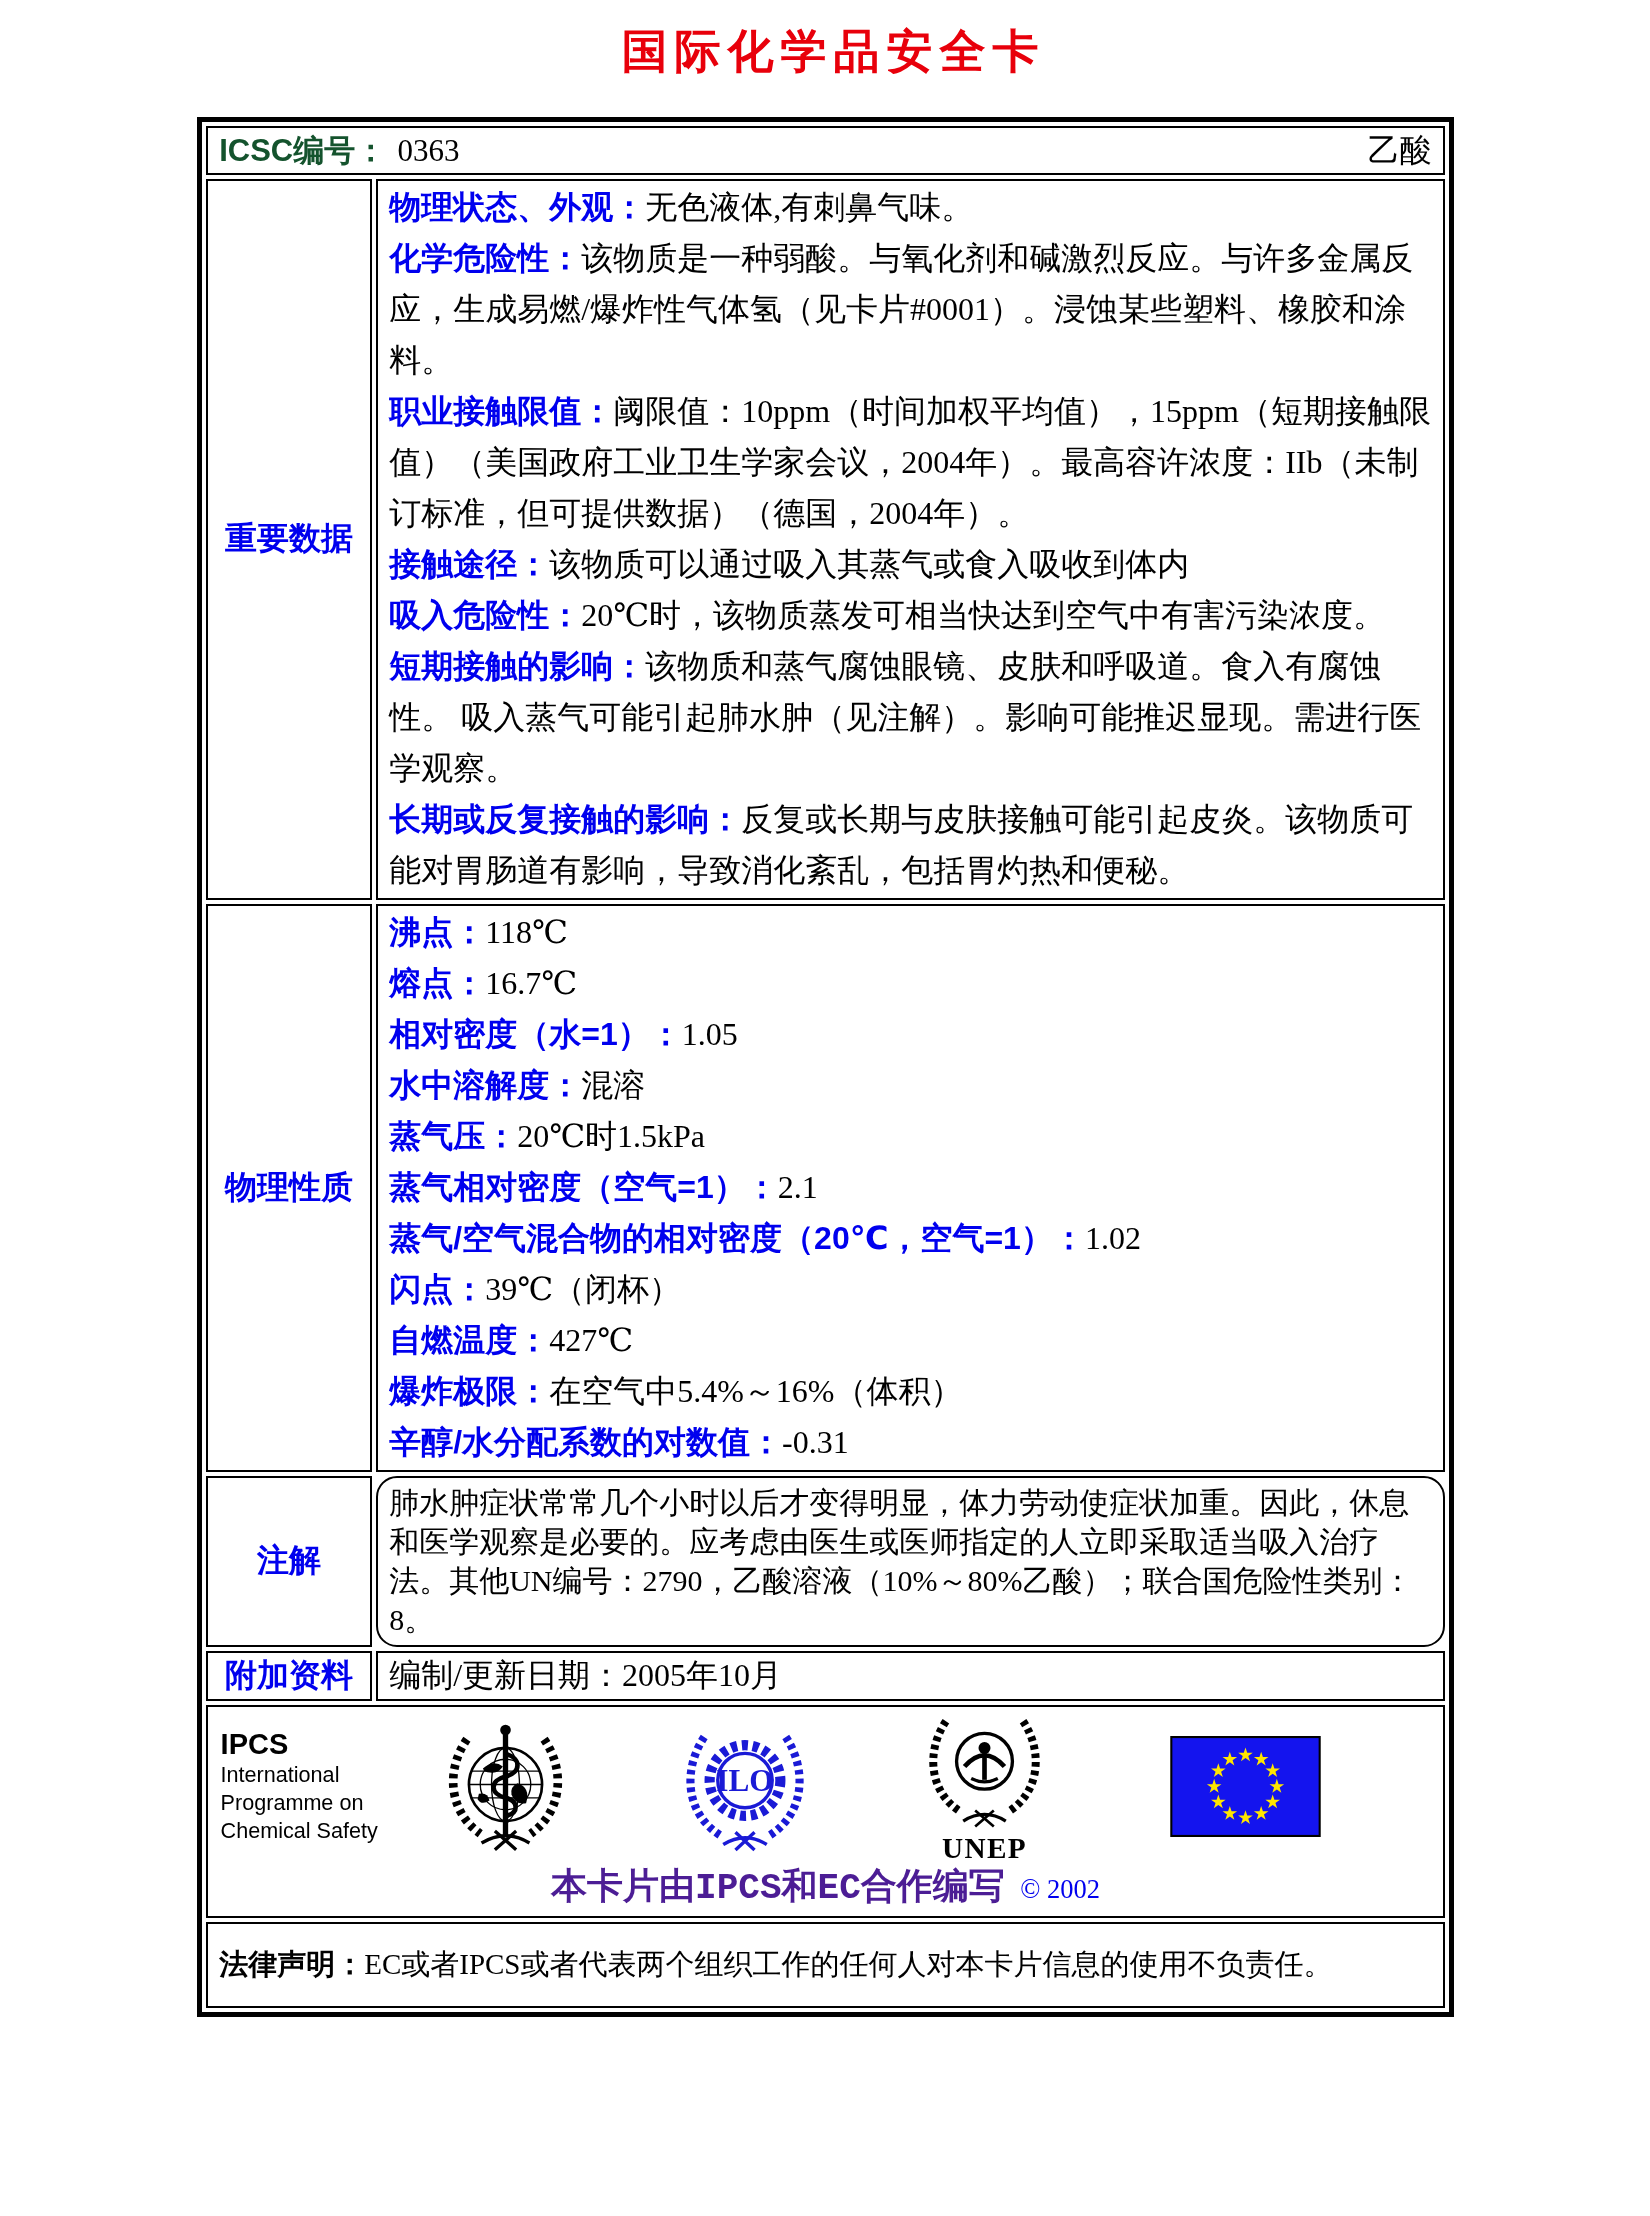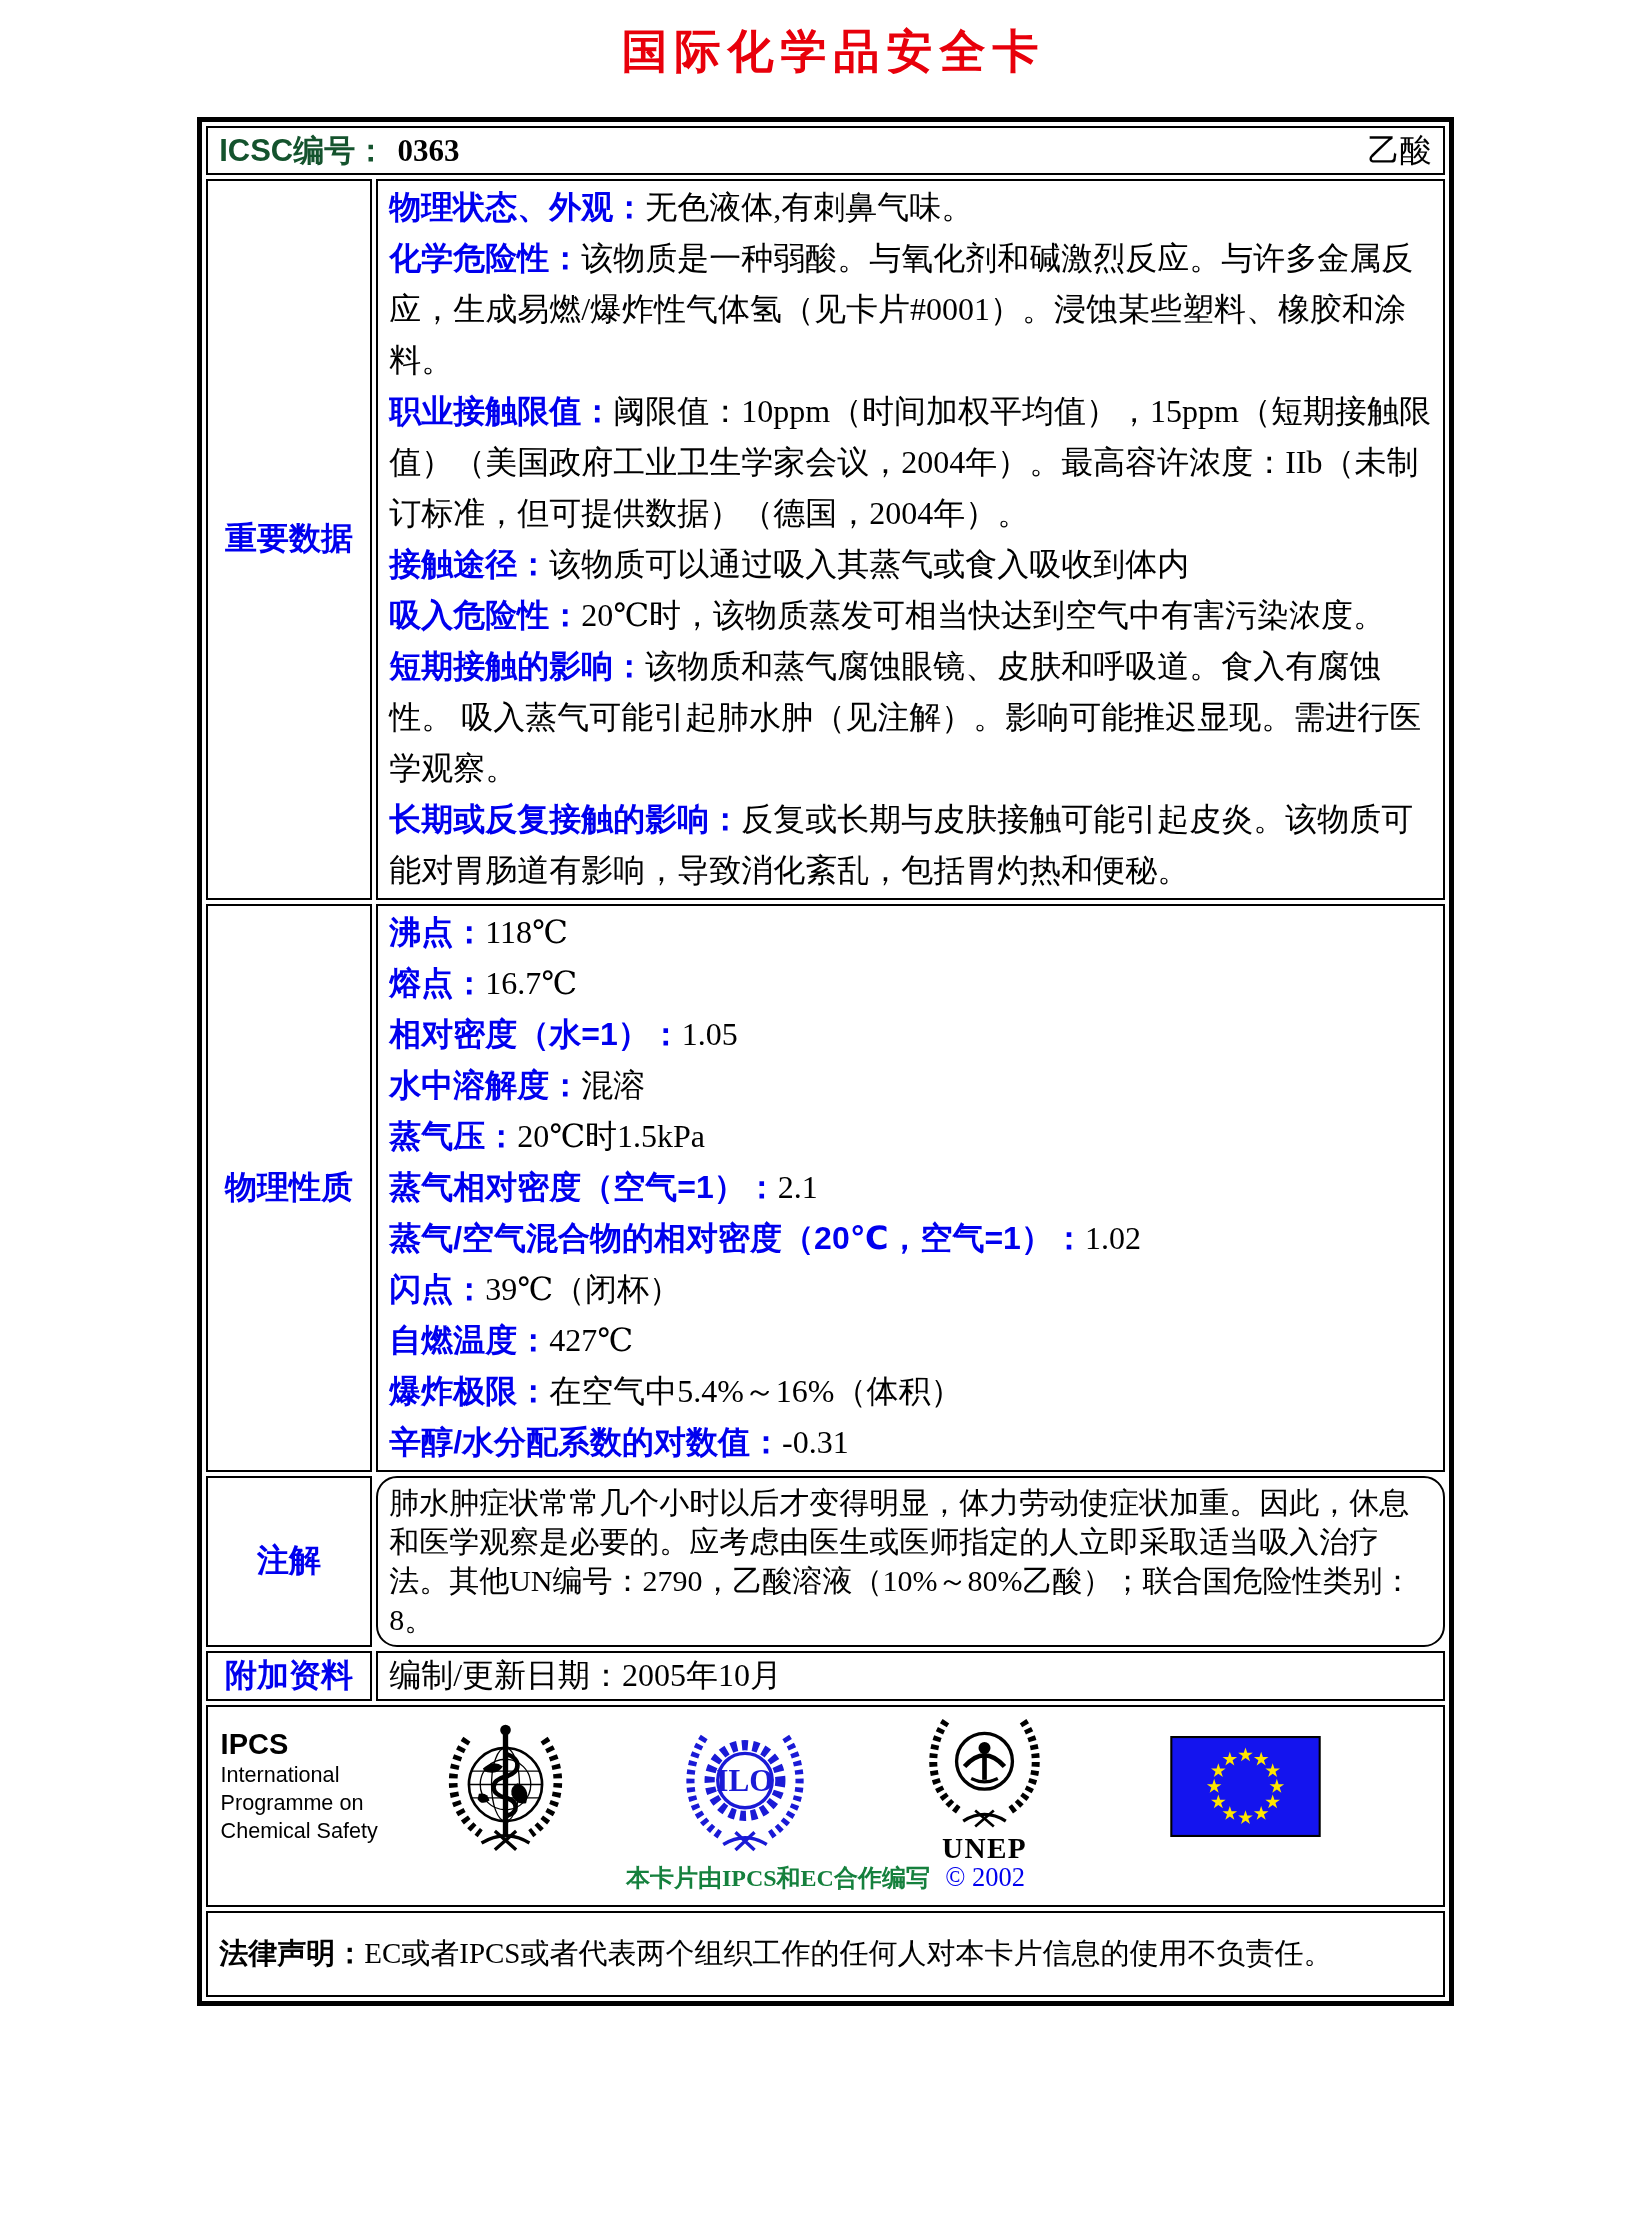"0363" .hnum { font-weight: bold -> none }
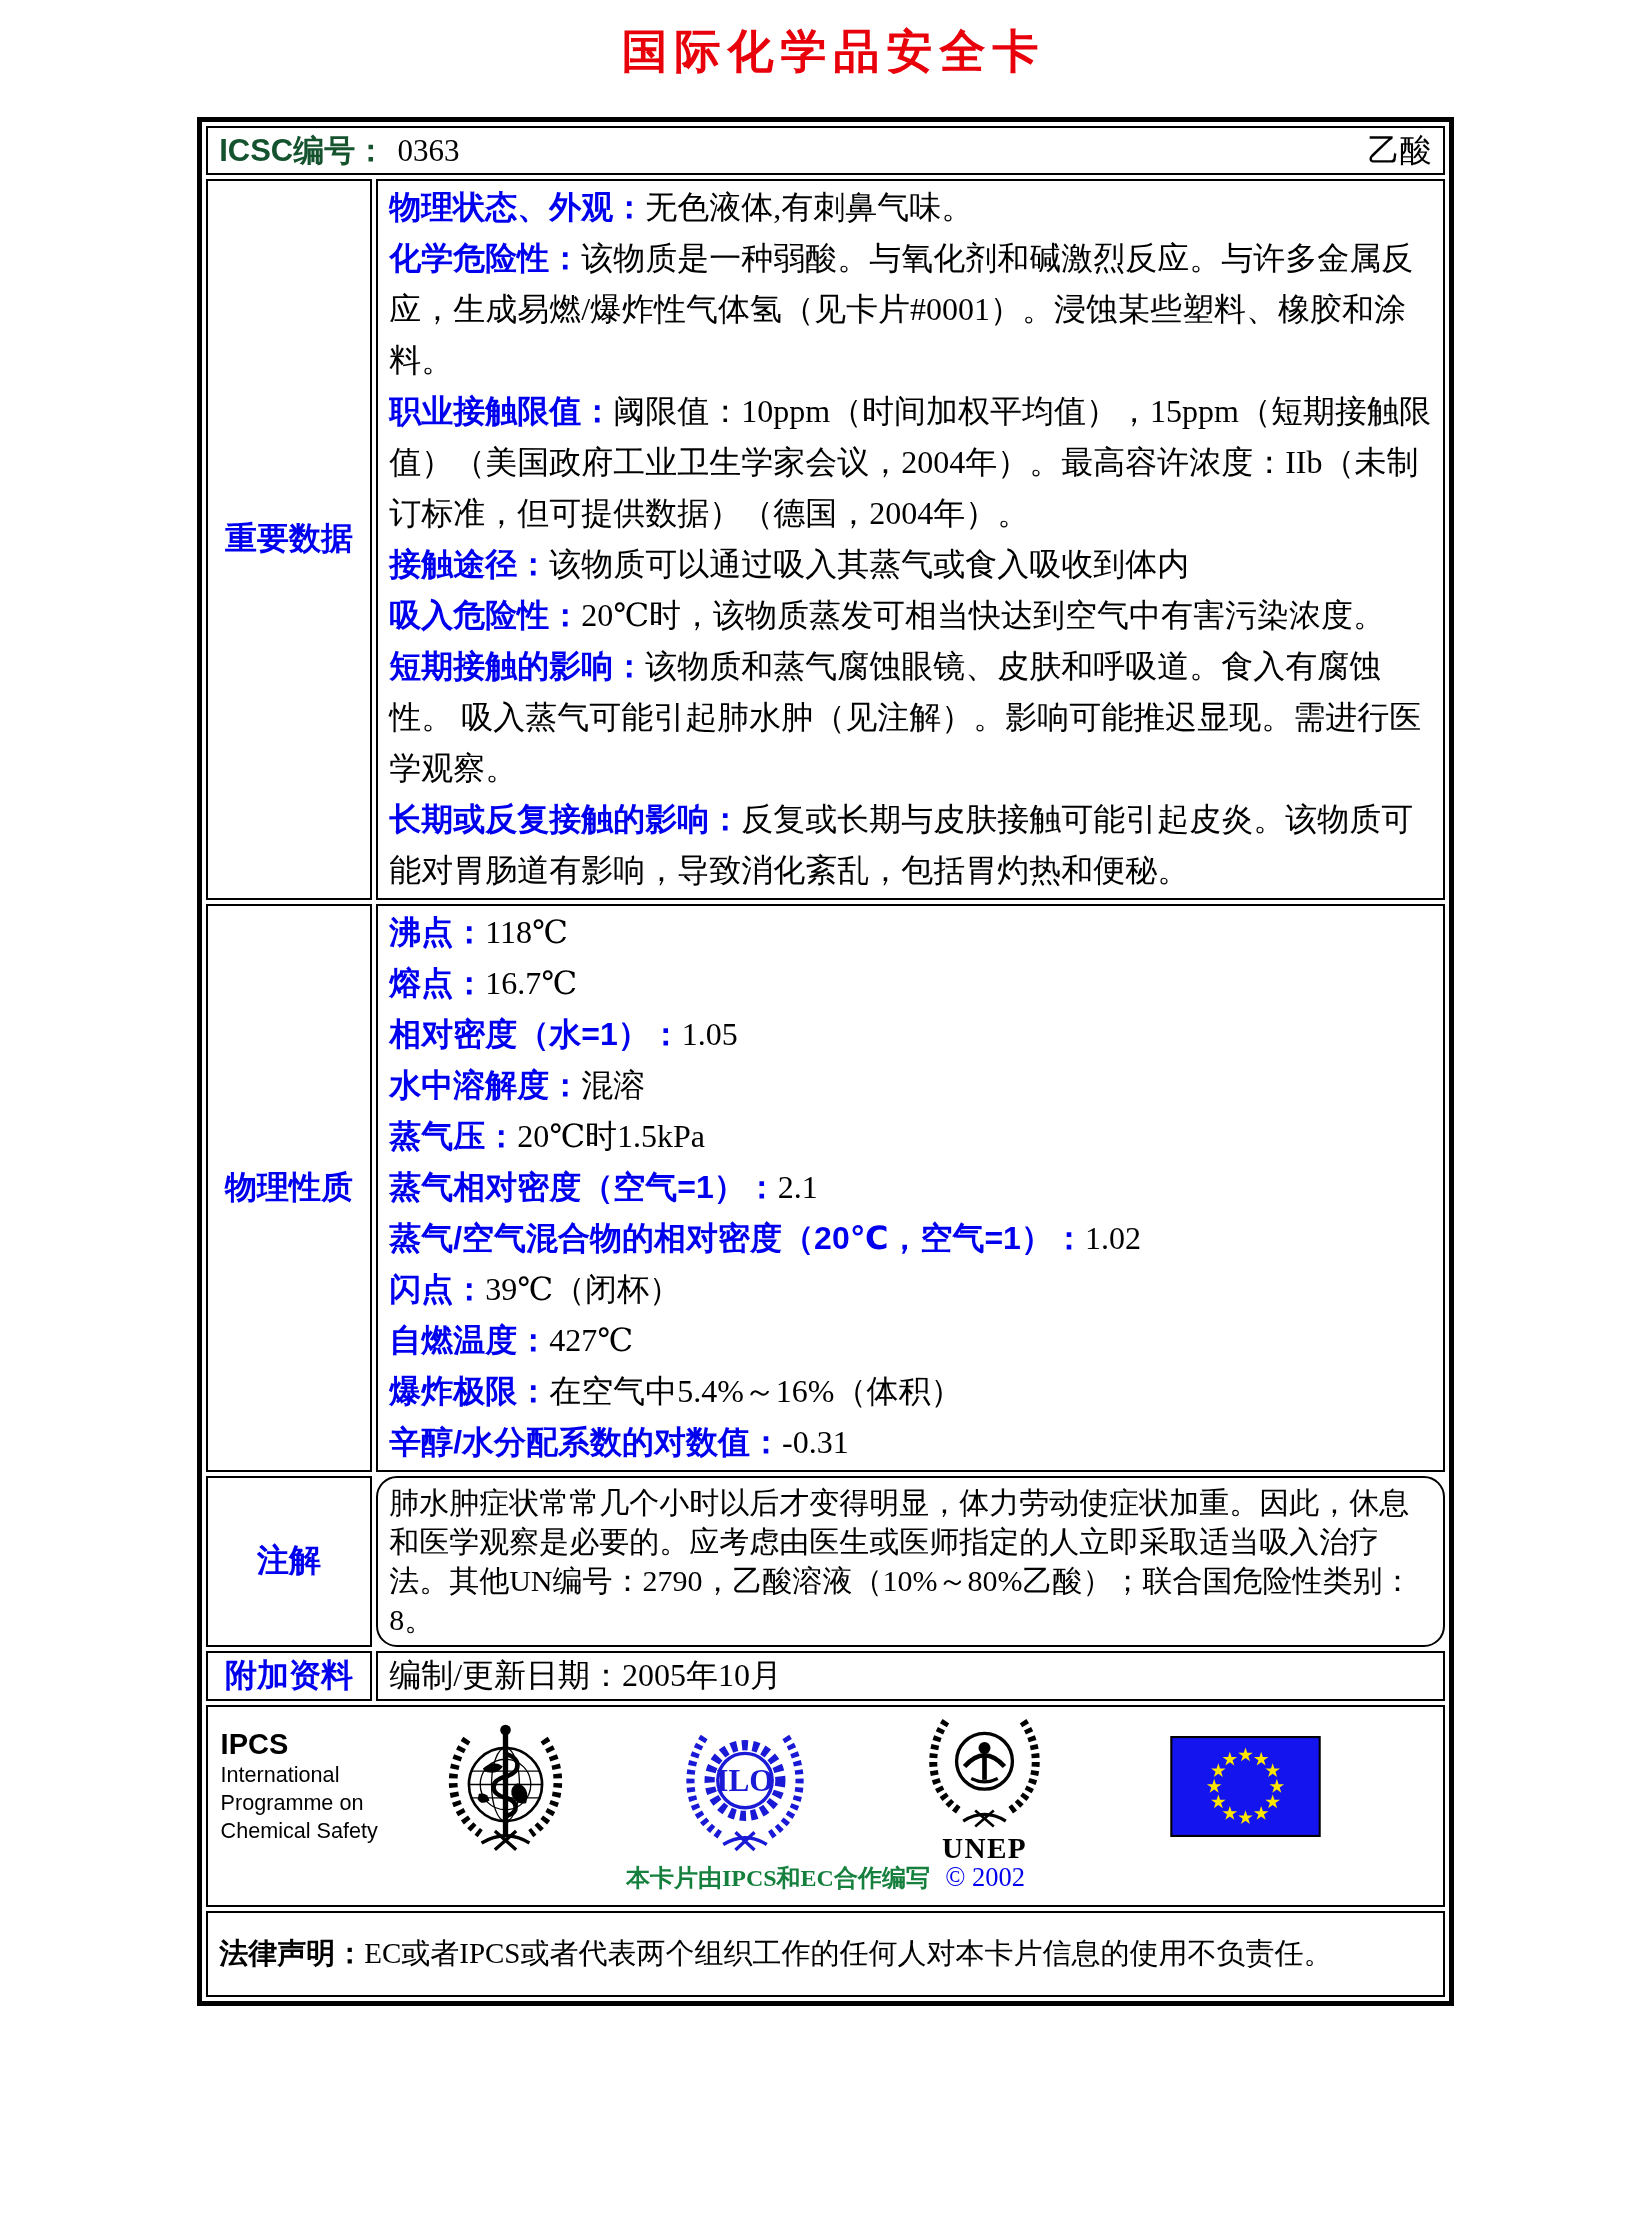"本卡片由IPCS和EC合作编写" .caption { color: #15803d -> #4c1d95; font-family: none -> Liberation Mono, monospace; font-size: 24px -> 36px }
